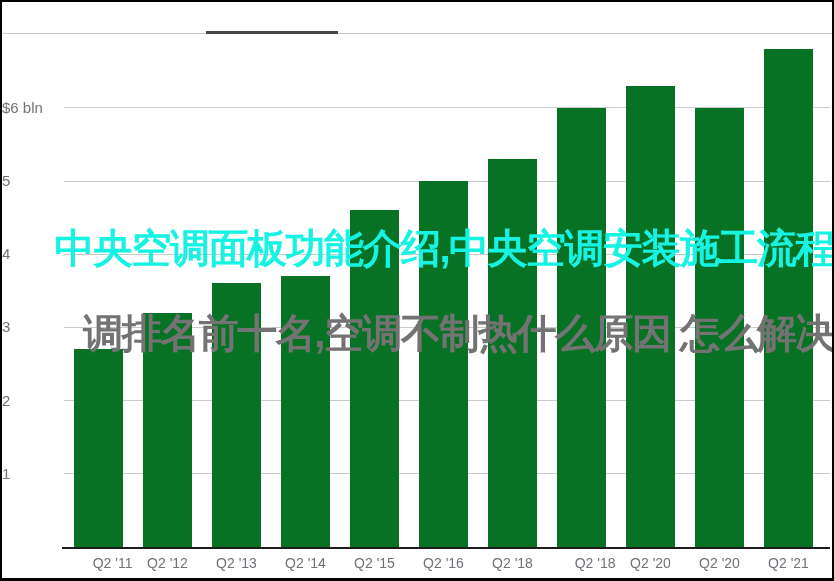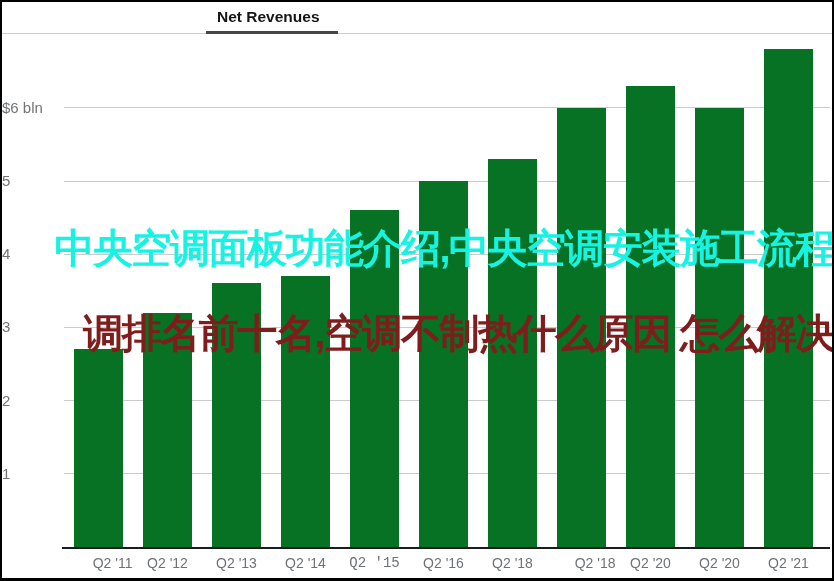"Net Revenues" div.tab { html: <div>Net Revenues</div> -> none }
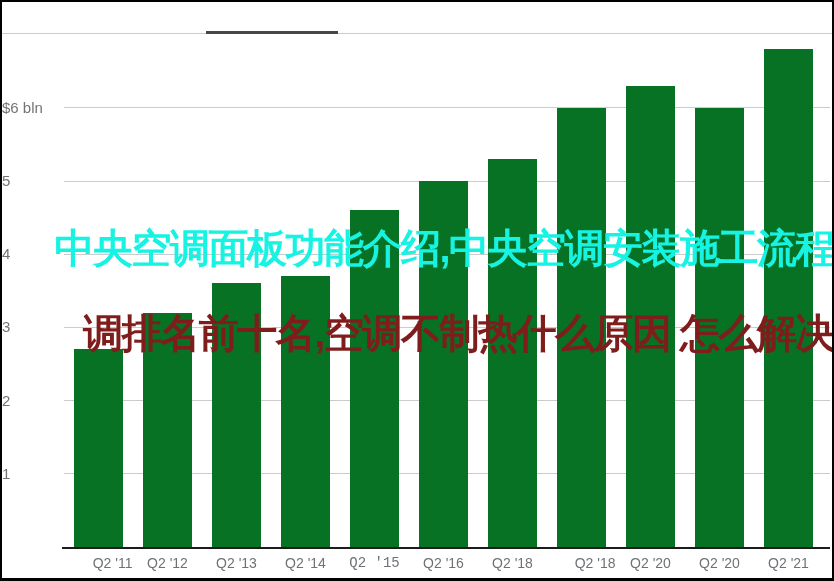"调排名前十名,空调不制热什么原因 怎么解决" div.overlay-line { color: #7f1d1d -> #737373 }
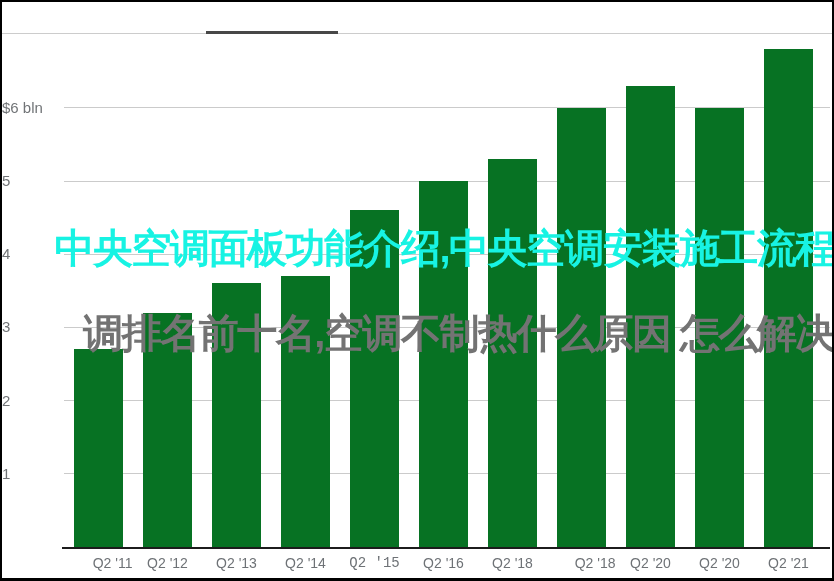"Q2 '15" div.x-label { font-family: Liberation Mono, monospace -> none }
